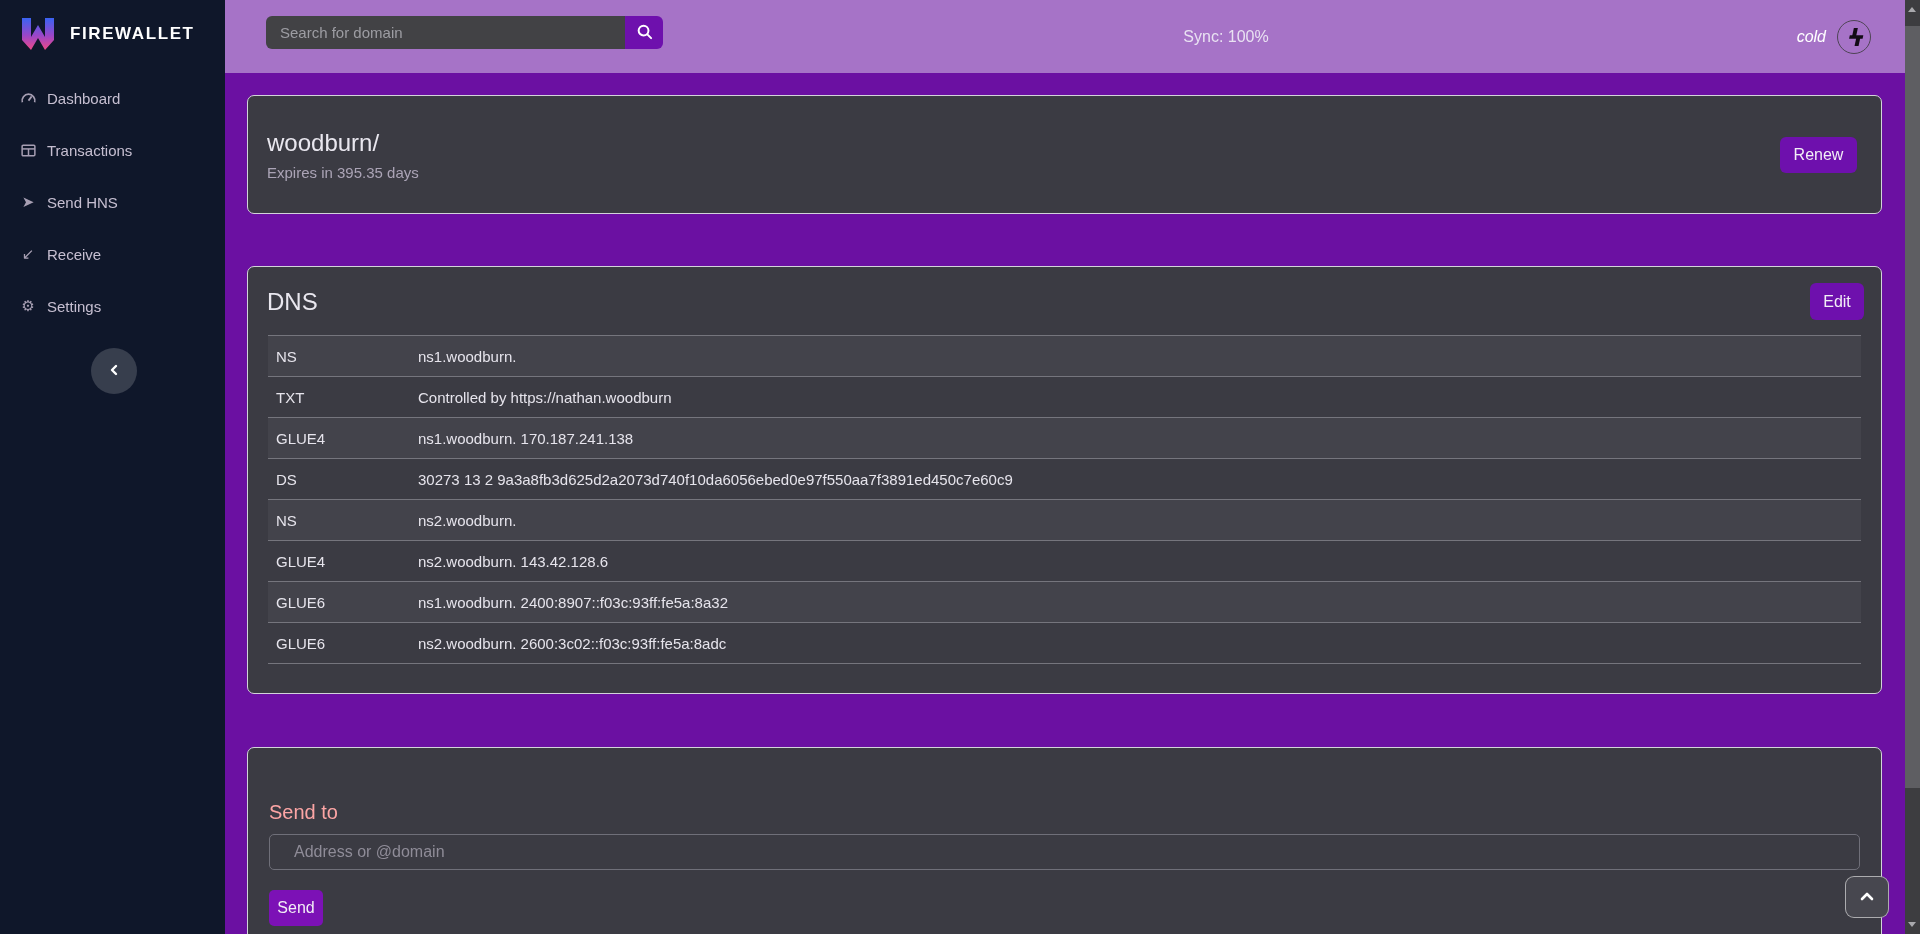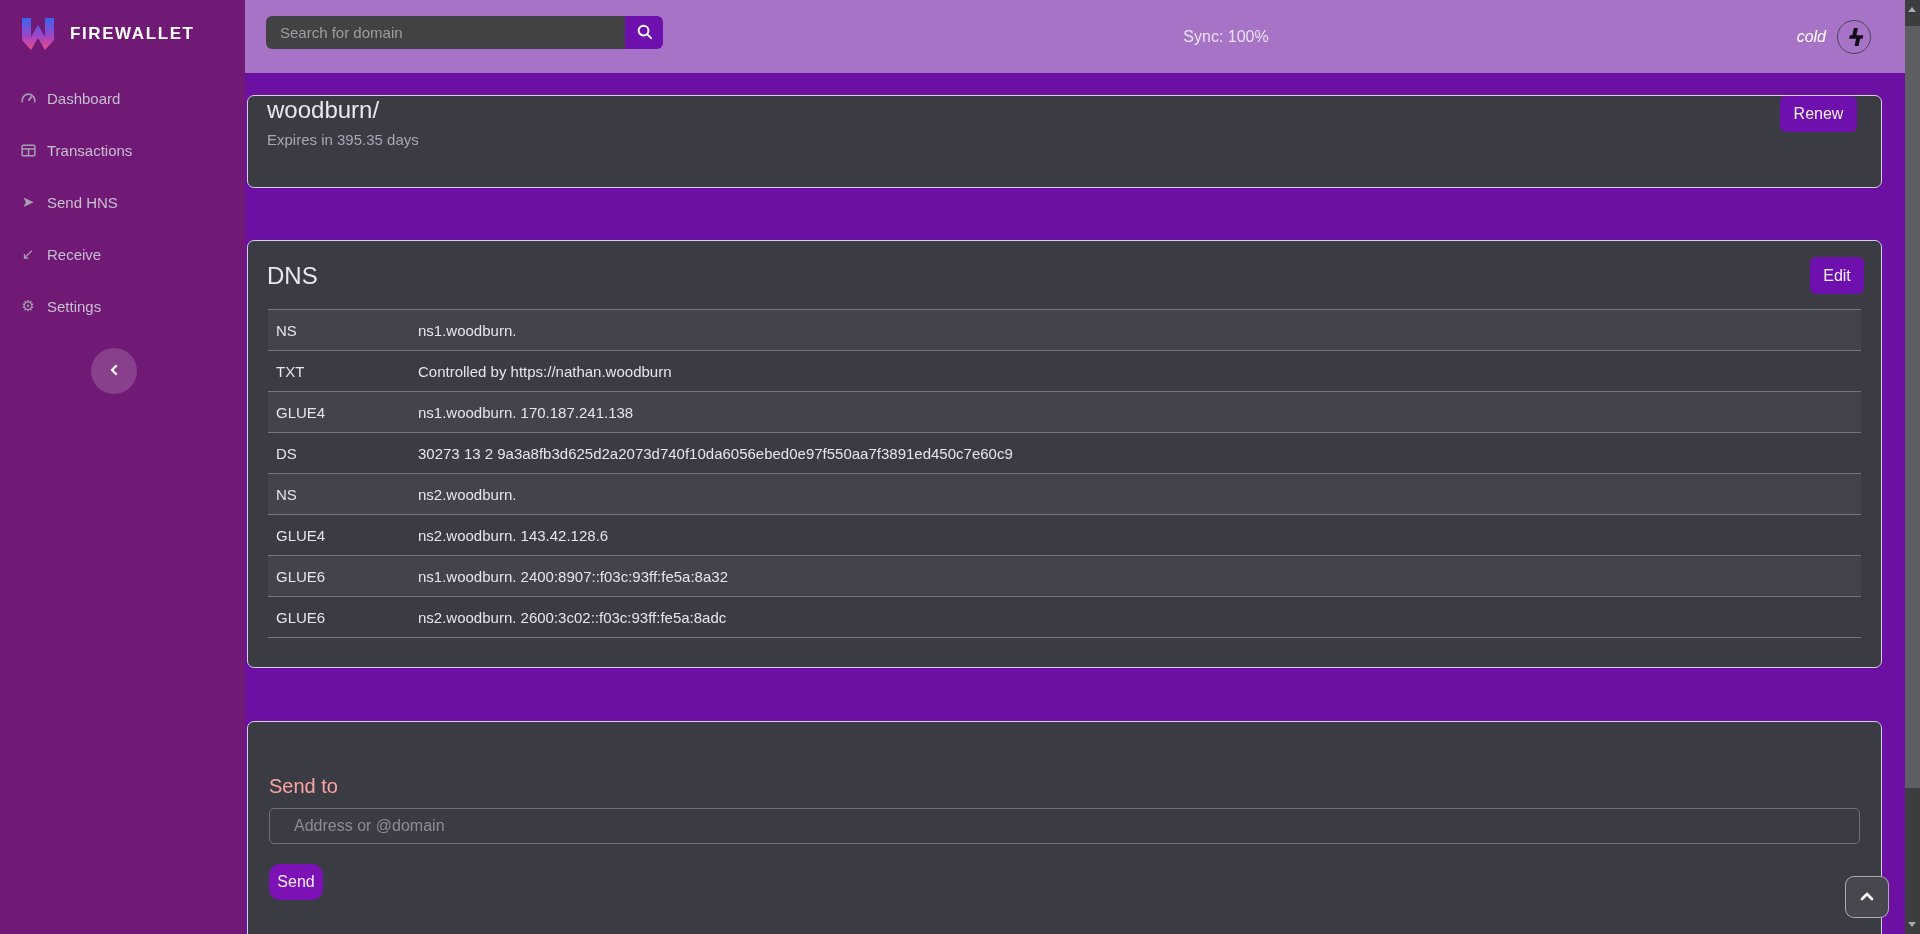"FIREWALLET" .sidebar { background: #701a75 -> #0f172a; width: 245px -> 225px }
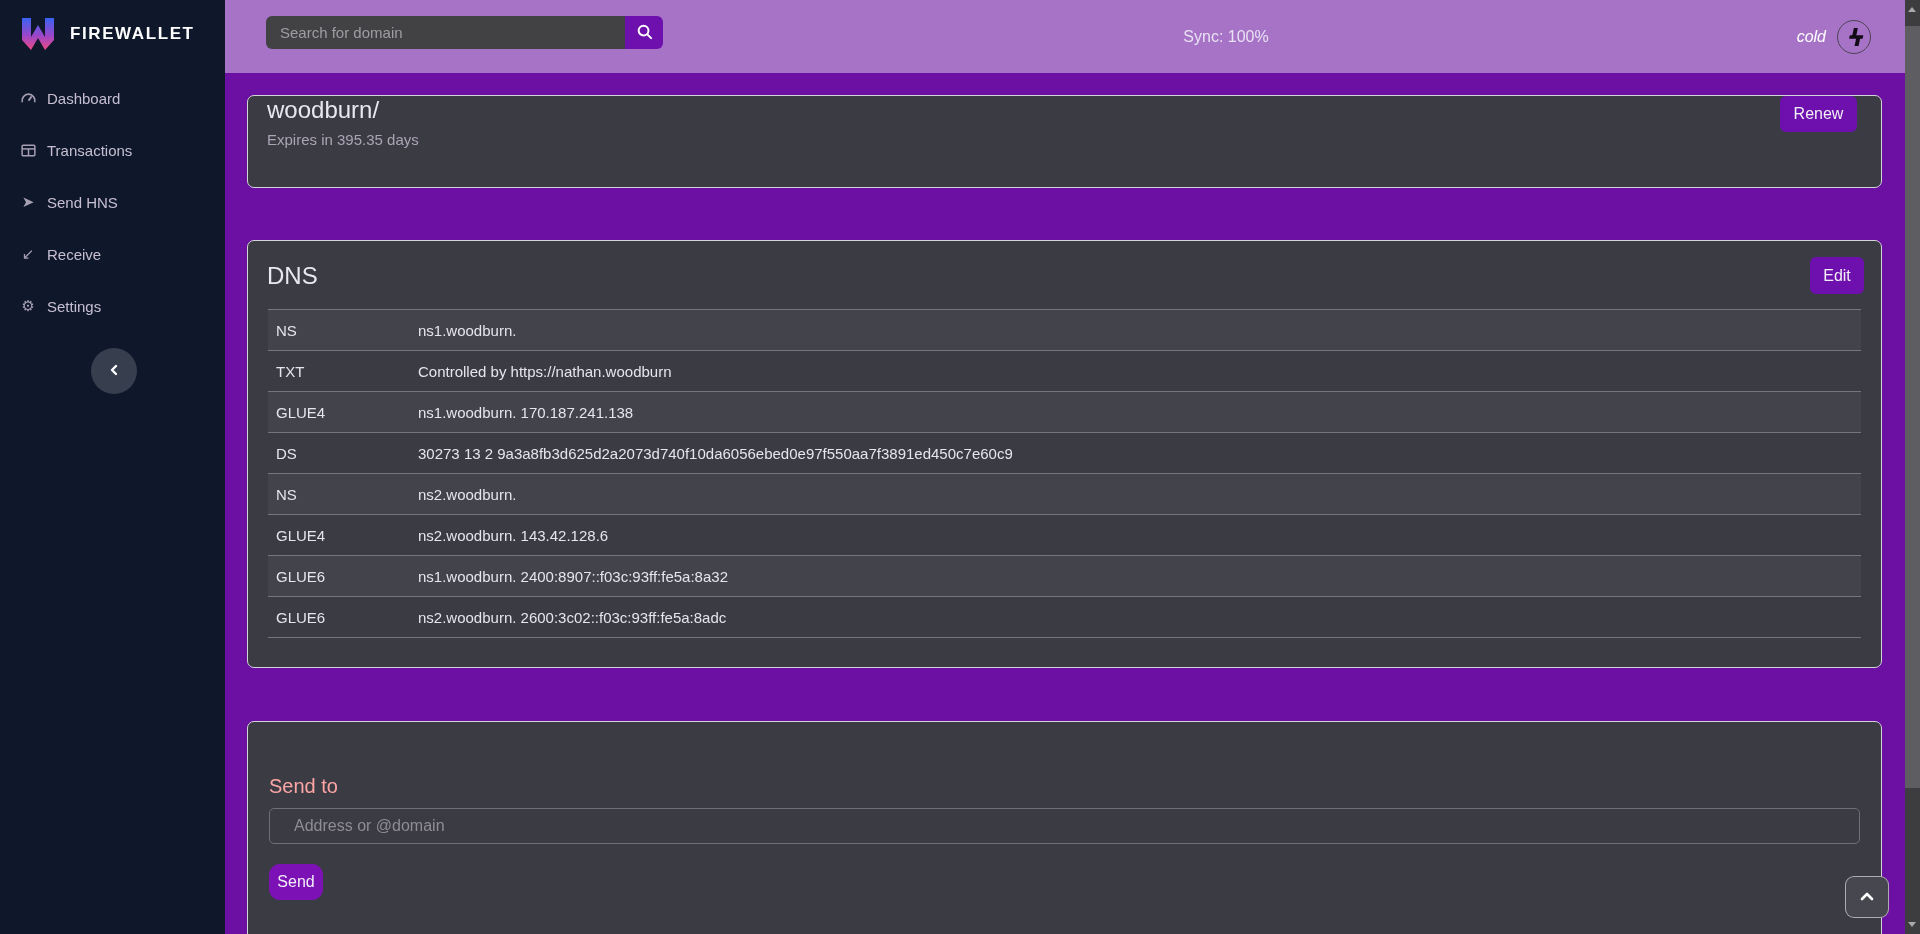"woodburn/" .domain-card { align-items: none -> center; height: 93px -> 119px }
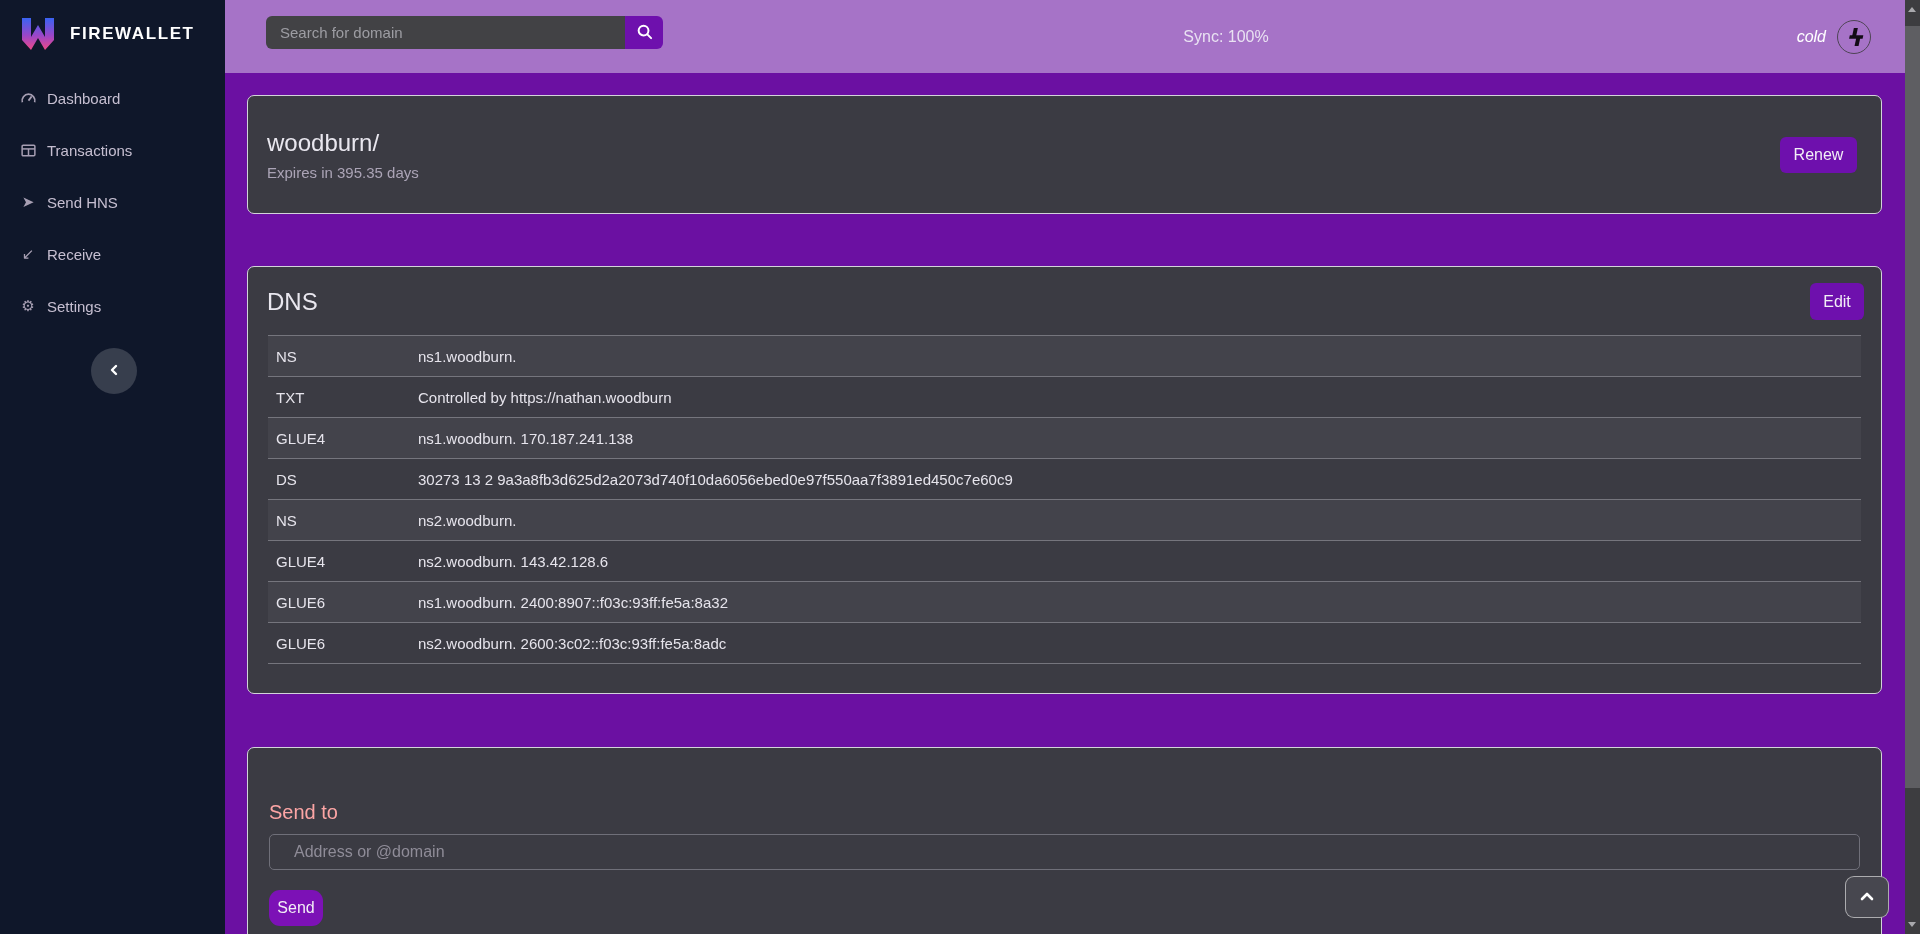"Send" .send-btn { border-radius: 11px -> 5px }
